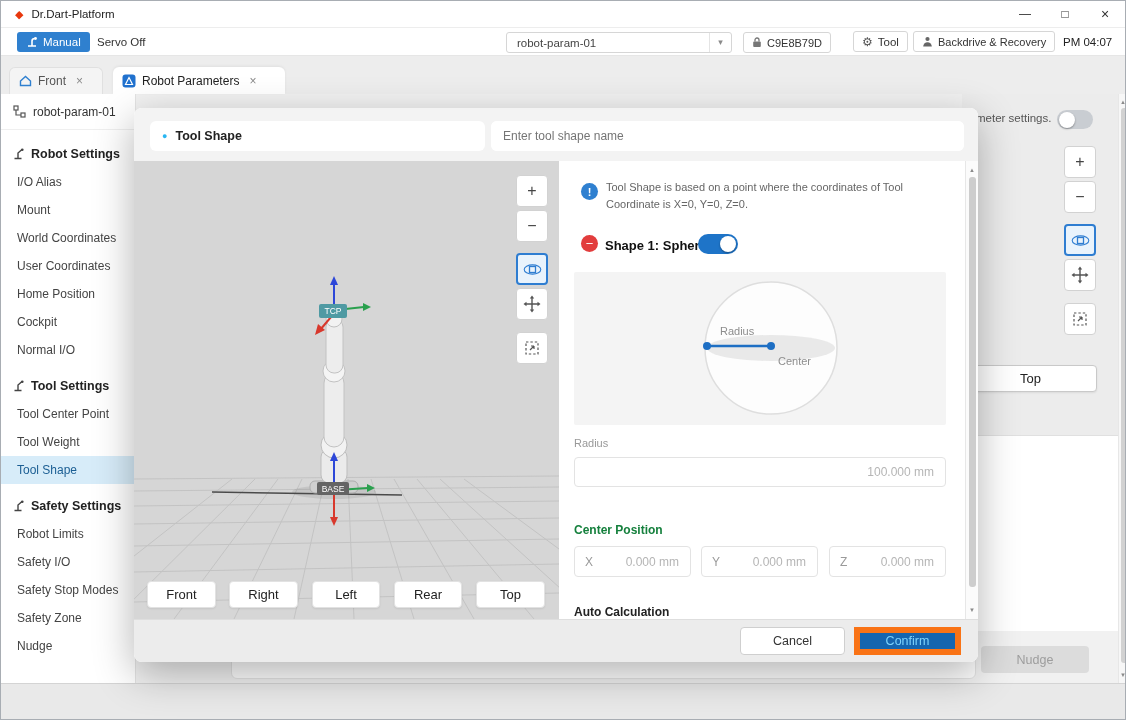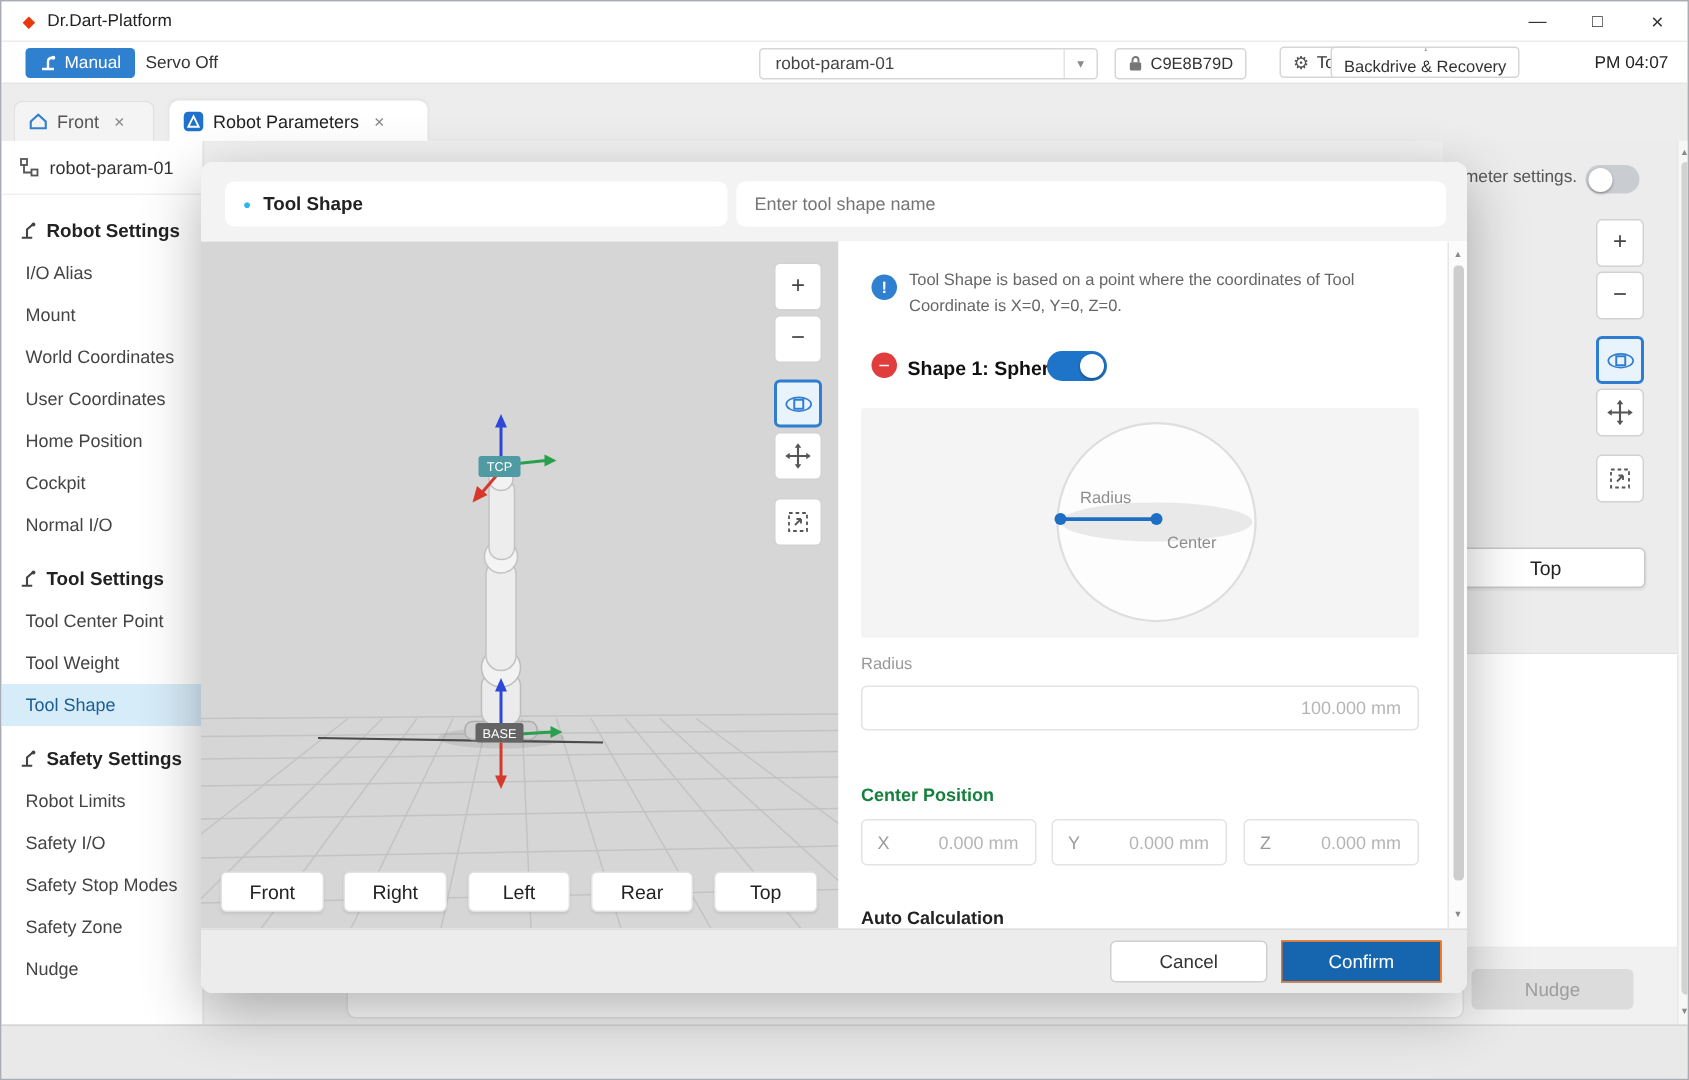"Backdrive & Recovery" div.wbtn { flex-direction: column -> none; left: 886px -> 912px }
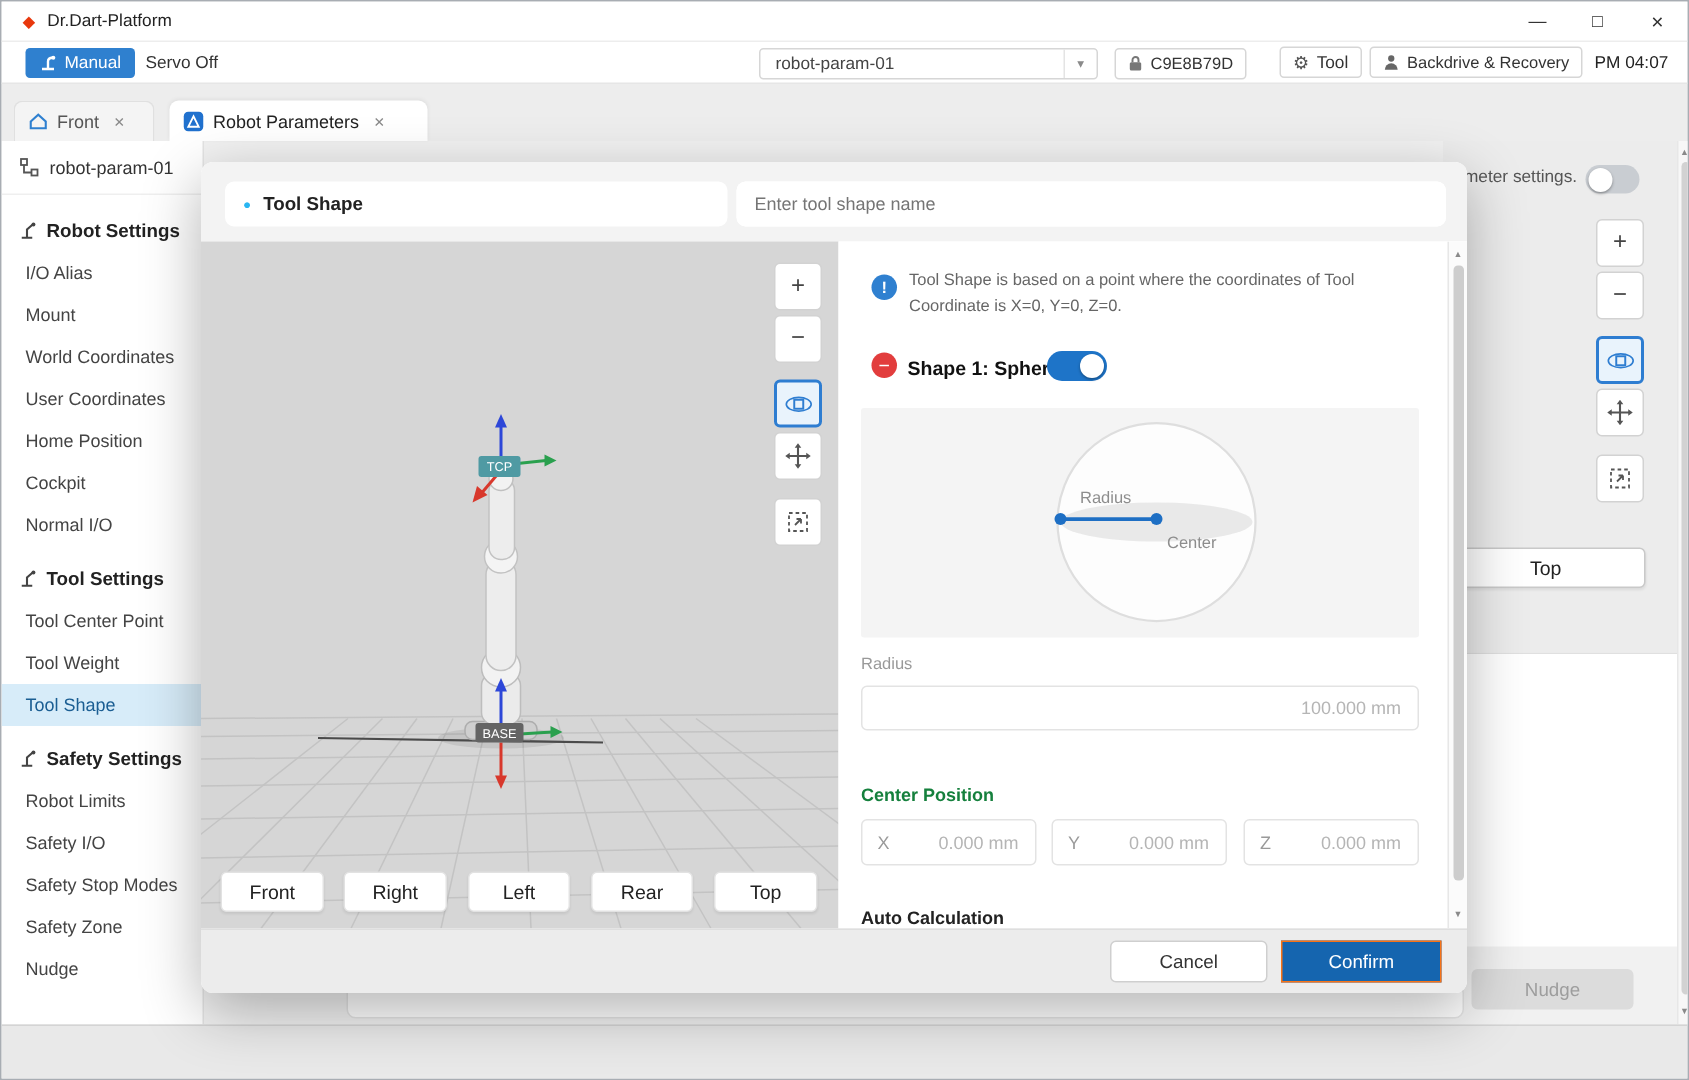"Confirm" .btn-confirm { border: 1px solid #f97316 -> 6px solid #f97316; color: #ffffff -> #7dd3fc }
